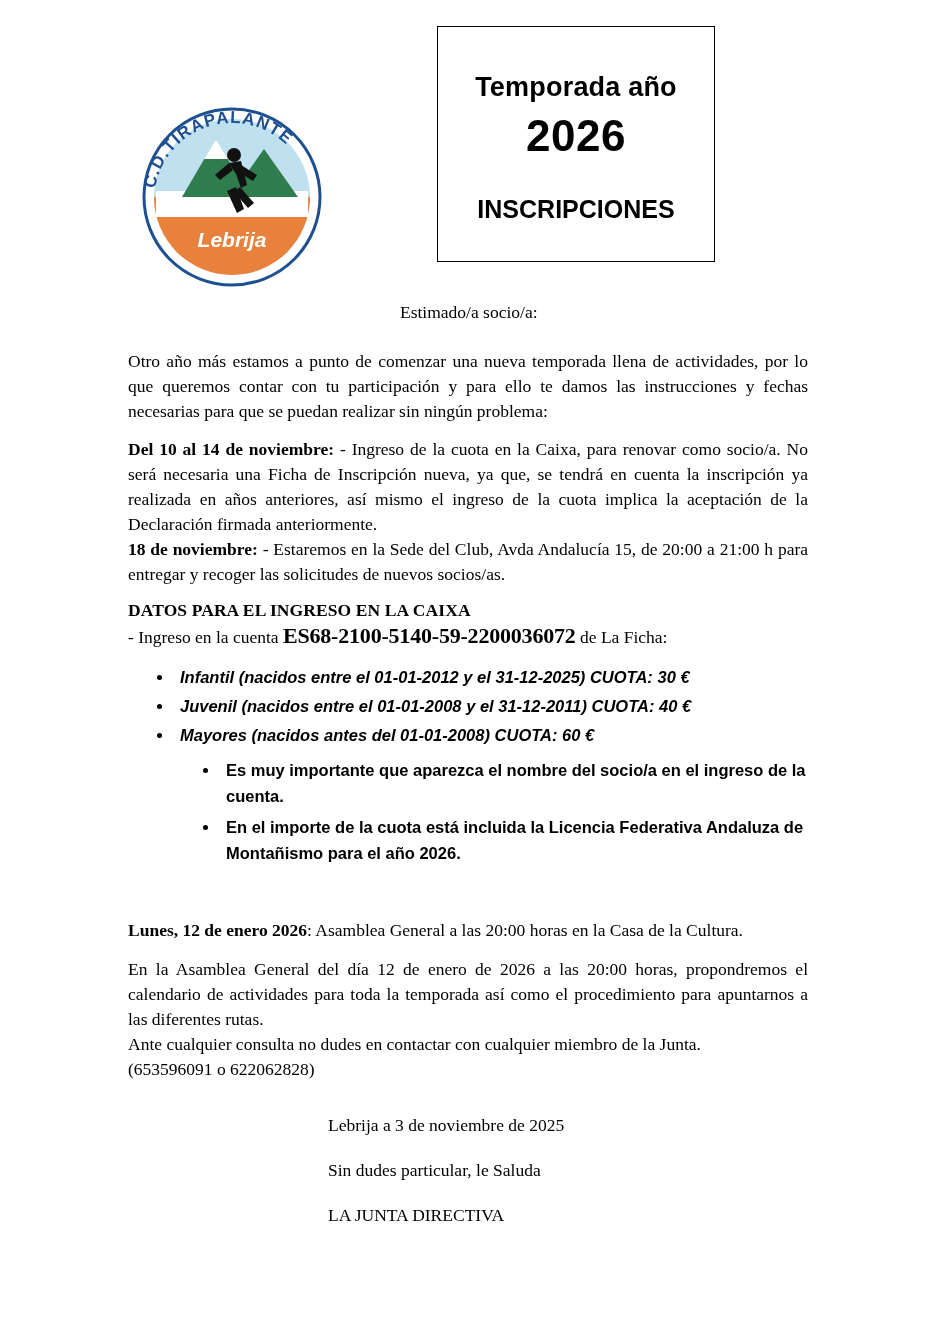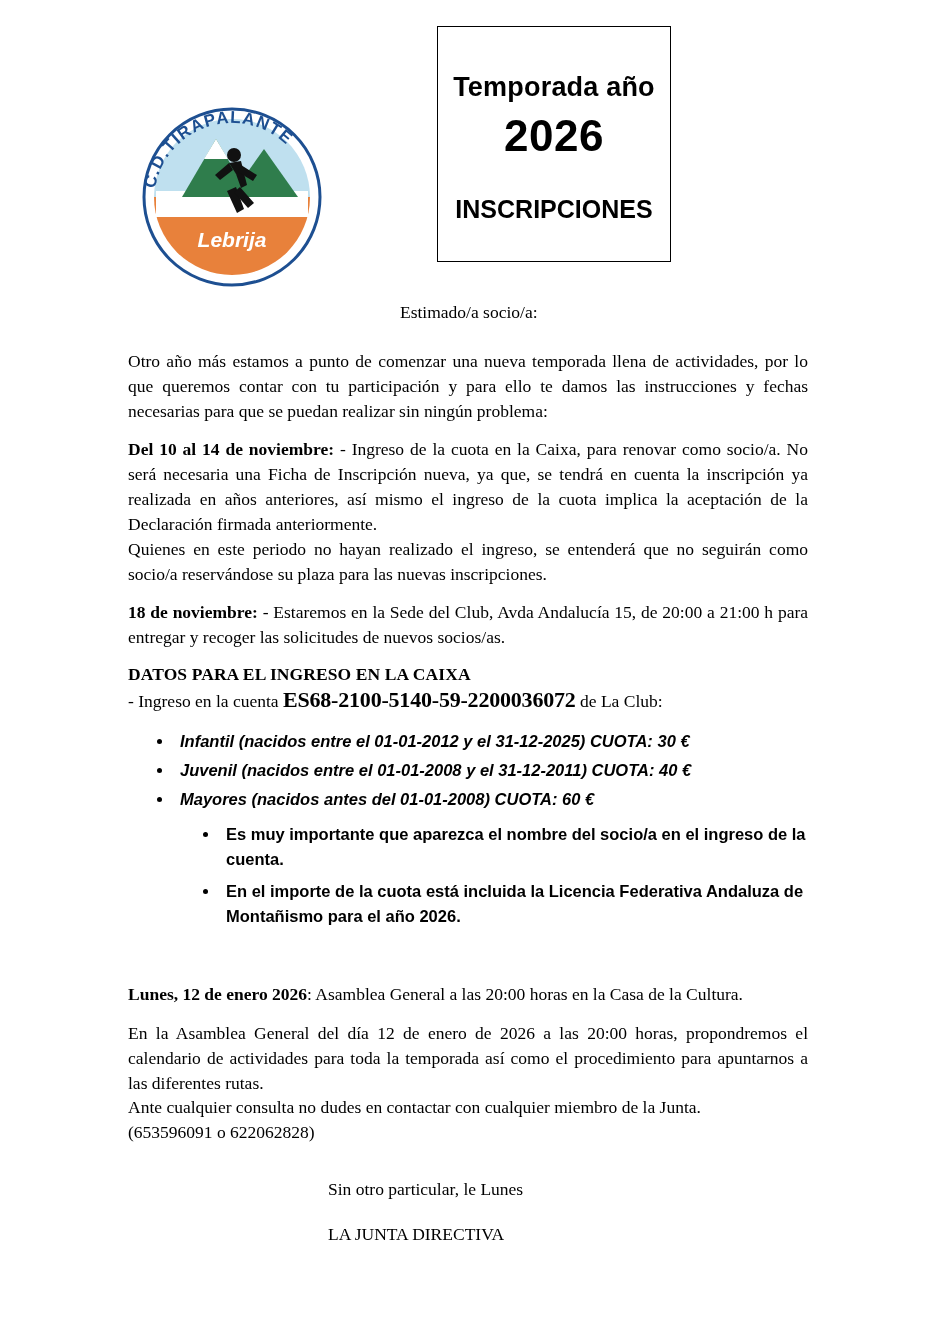"Temporada año" .title-box { width: 234px -> 278px }
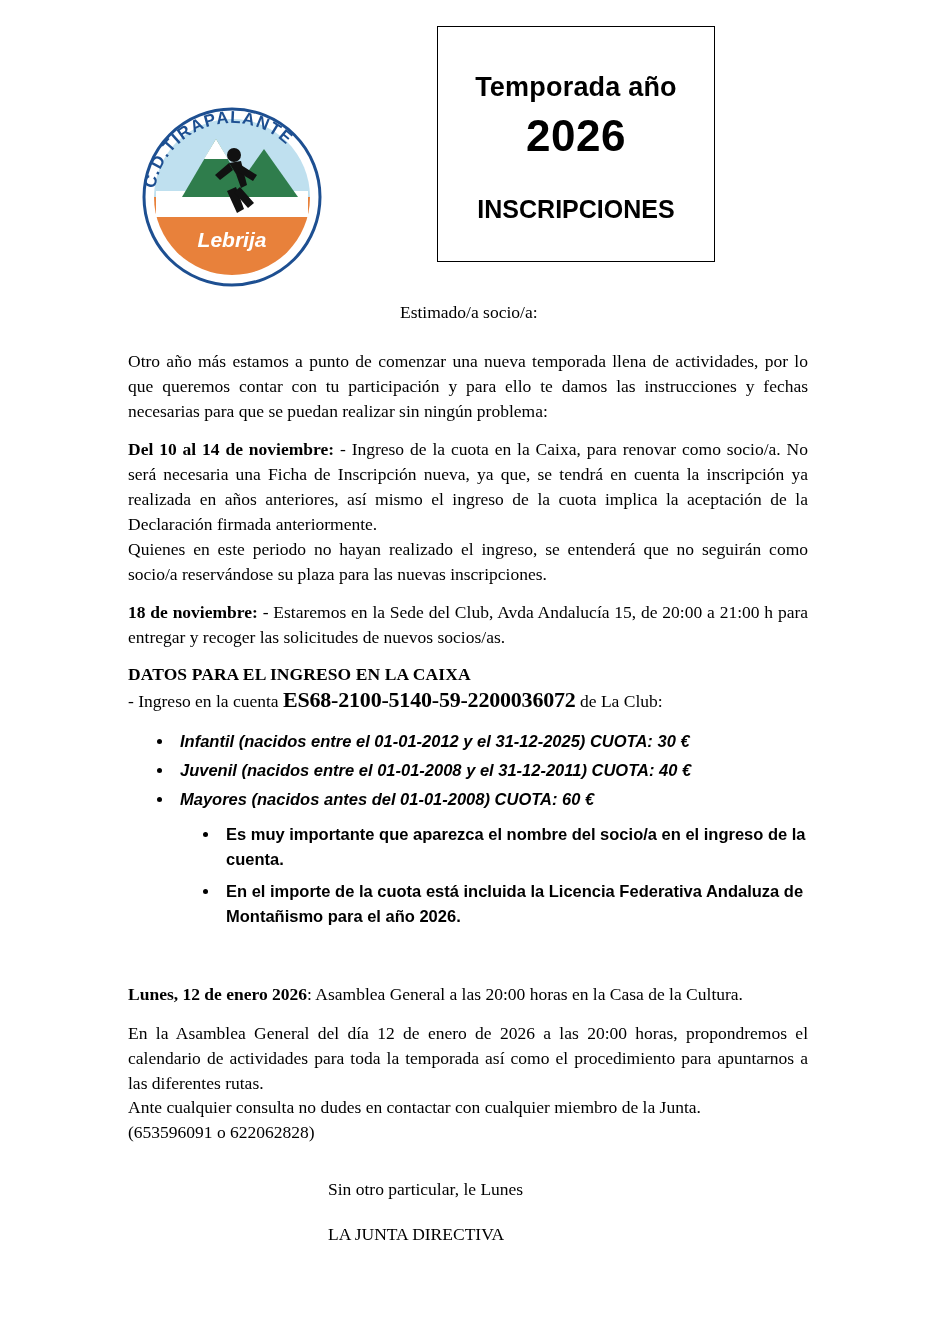"Quienes en este periodo no" p.para { html: <p>Quienes en este periodo no hayan realizado el ingreso, se entenderá que no seguirán como socio/a reservándose su plaza para las nuevas inscripciones.</p> -> none }
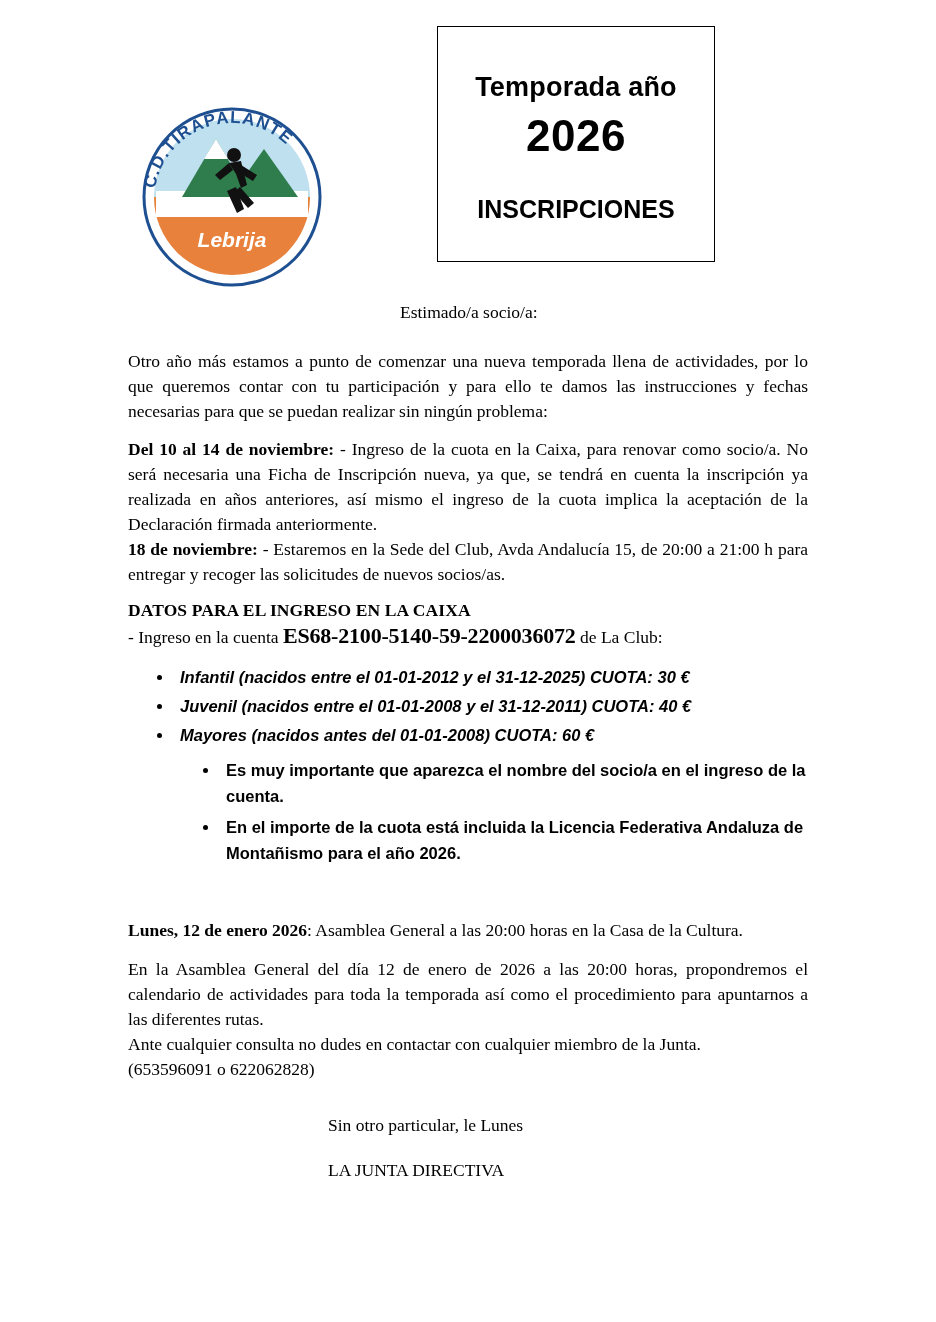"de La Club:" span { text: Club -> Ficha }
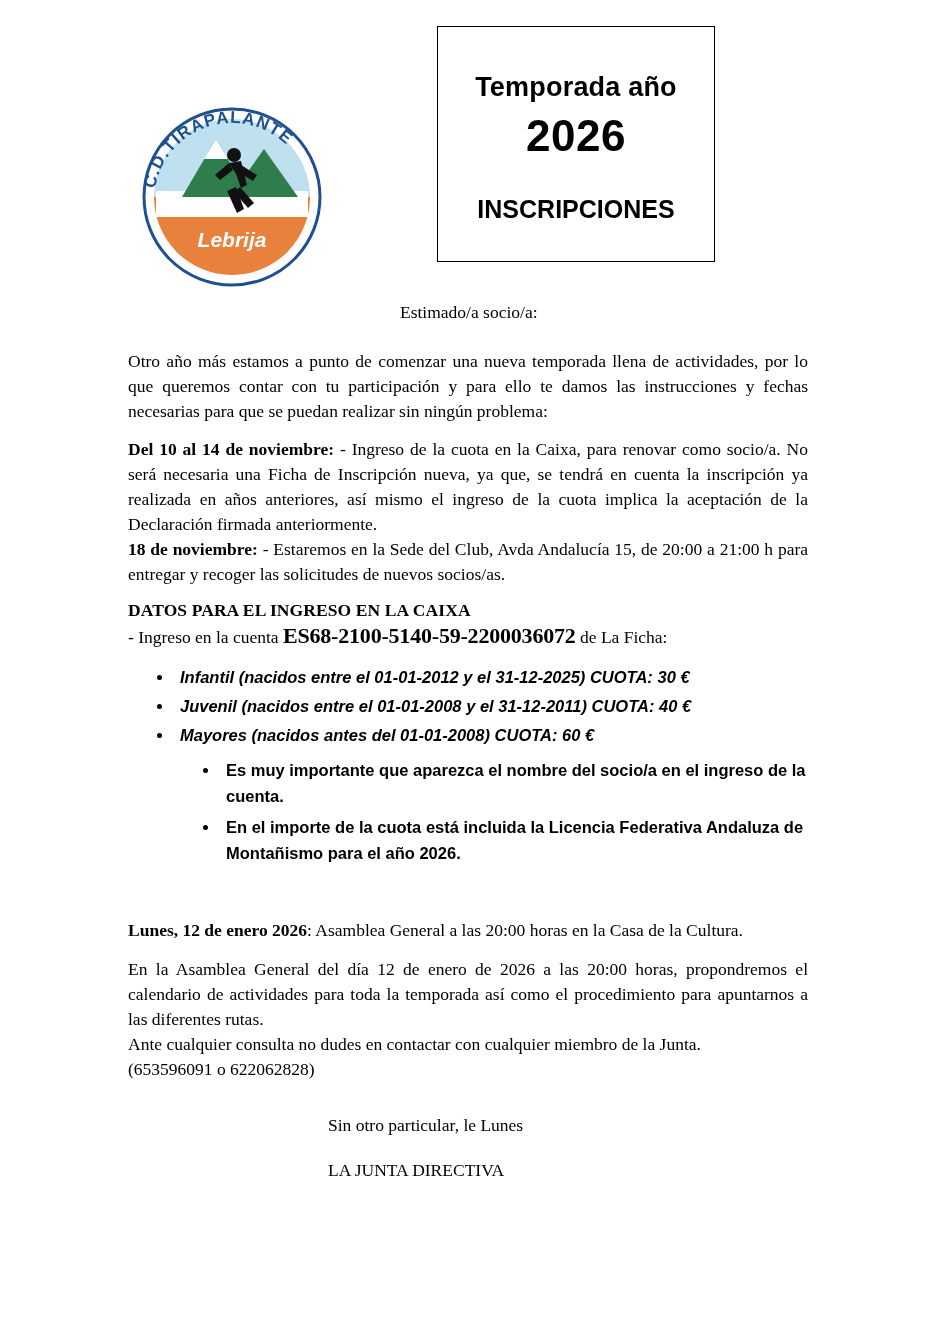"Lebrija a 3 de noviembre" div { html: none -> <div>Lebrija a 3 de noviembre de 2025</div> }
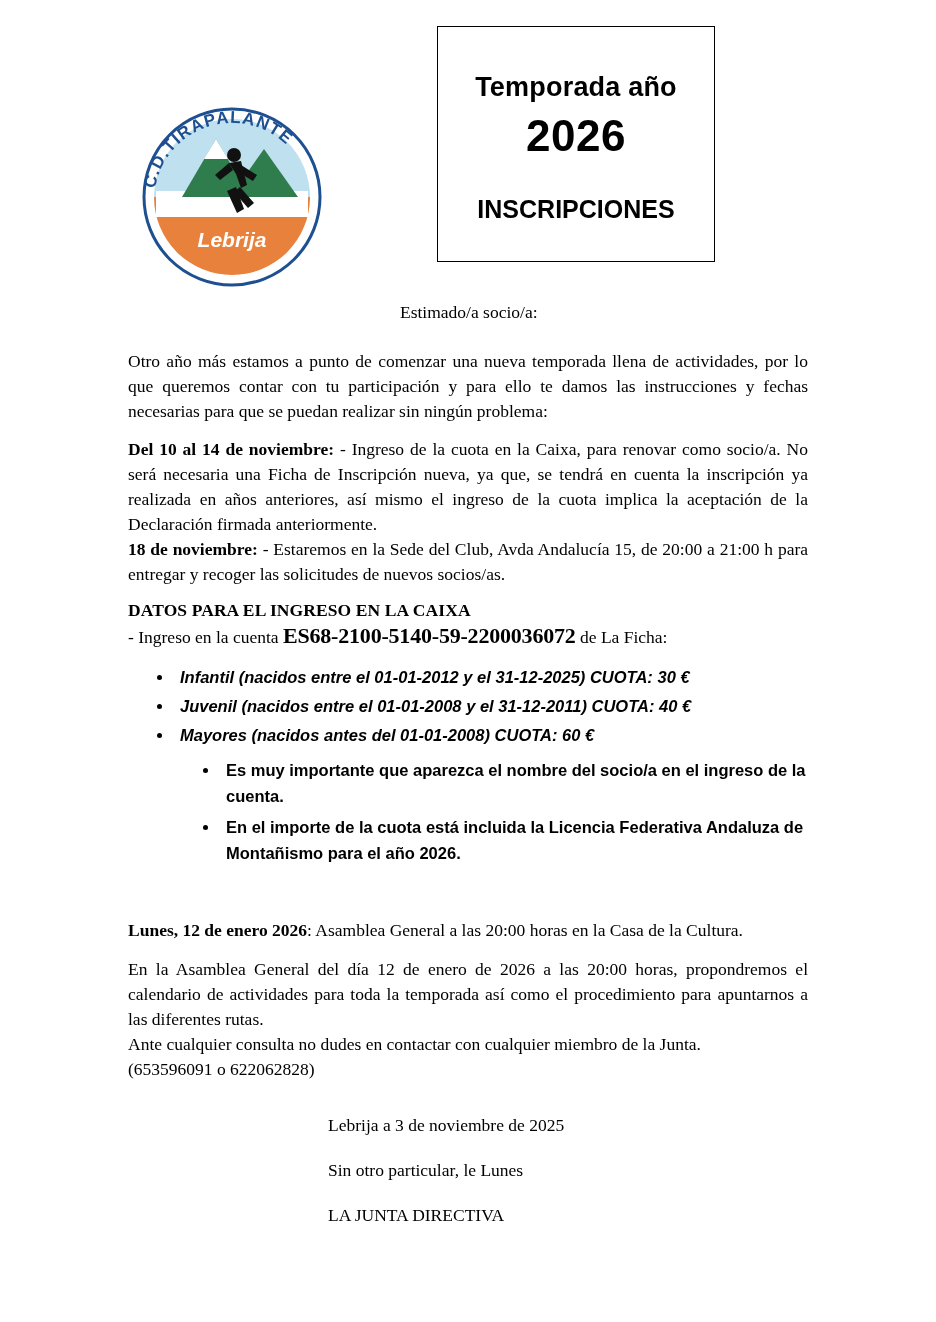"Sin otro particular, le Lunes" div { text: otro particular, le Lunes -> dudes particular, le Saluda }
